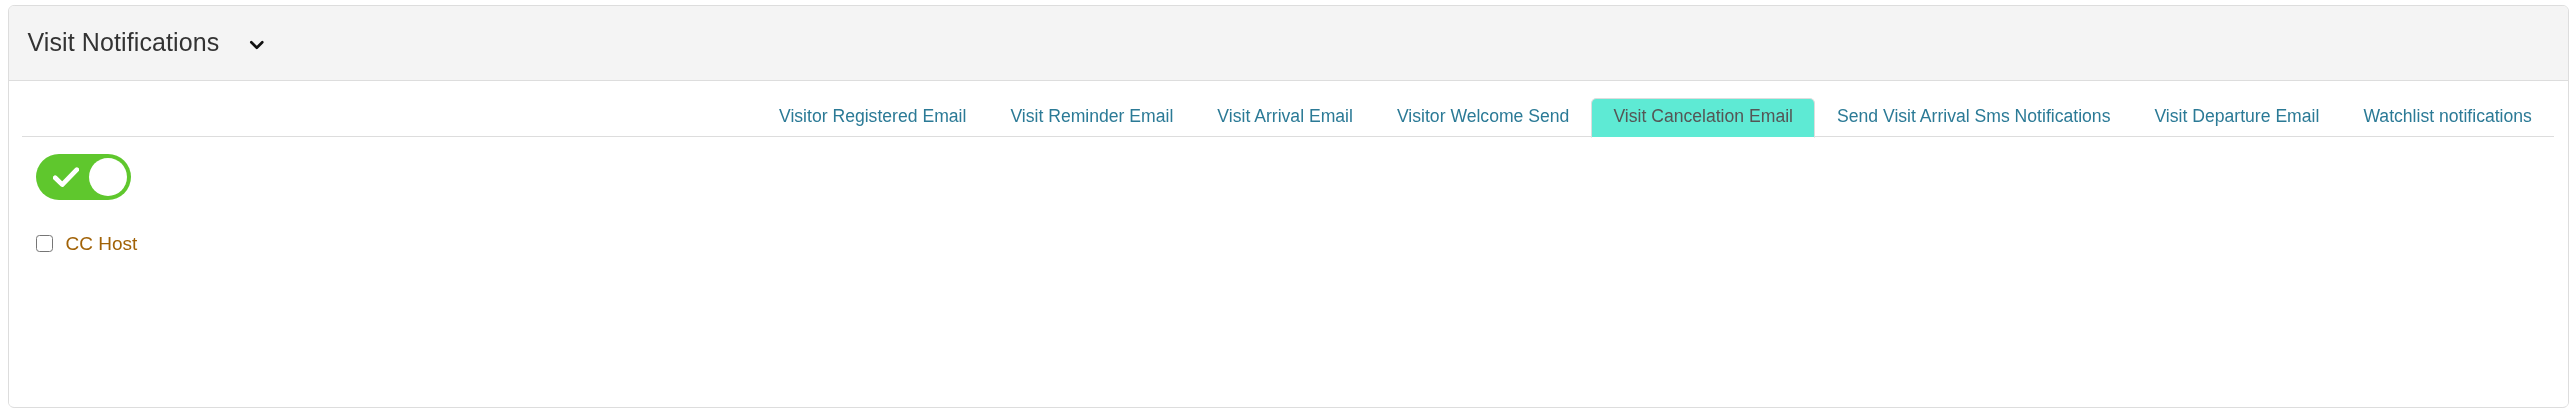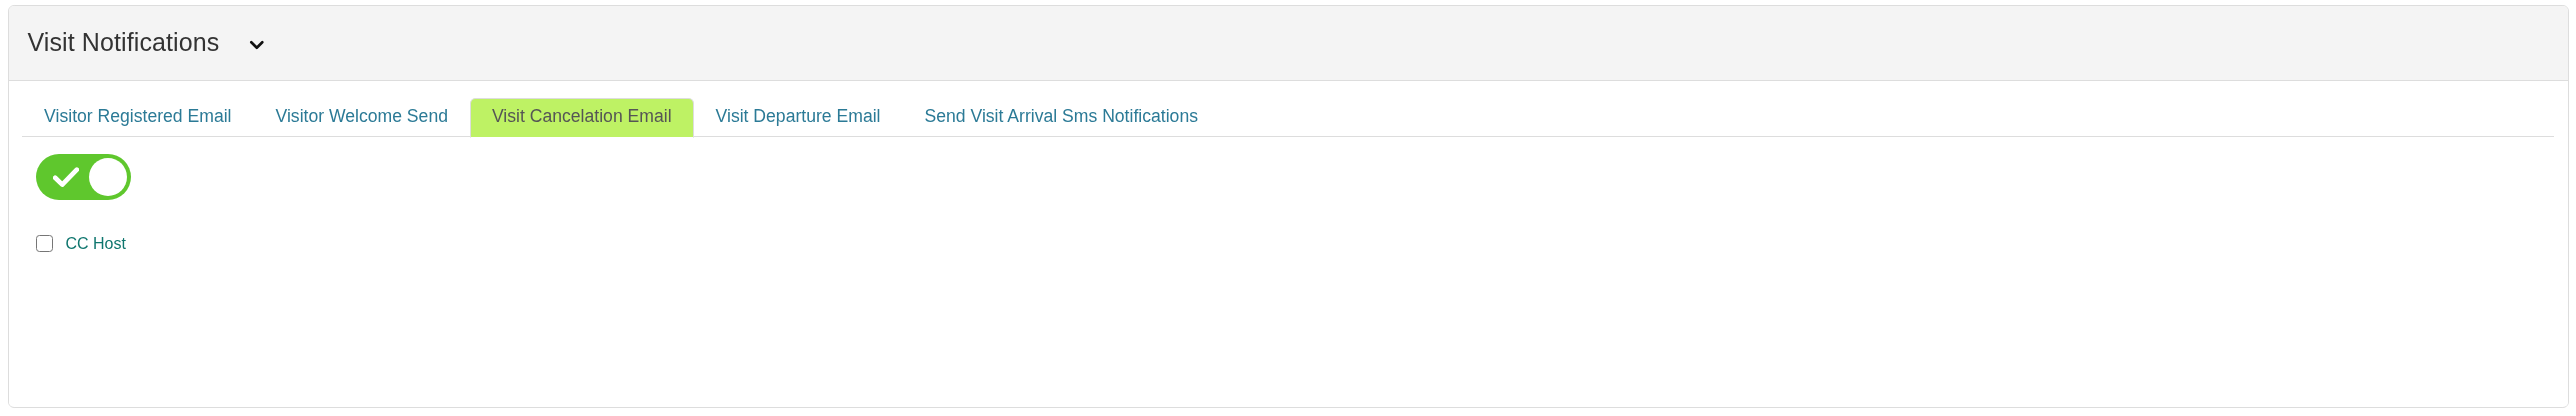"Visitor Registered Email" .tab-list { justify-content: none -> flex-end }
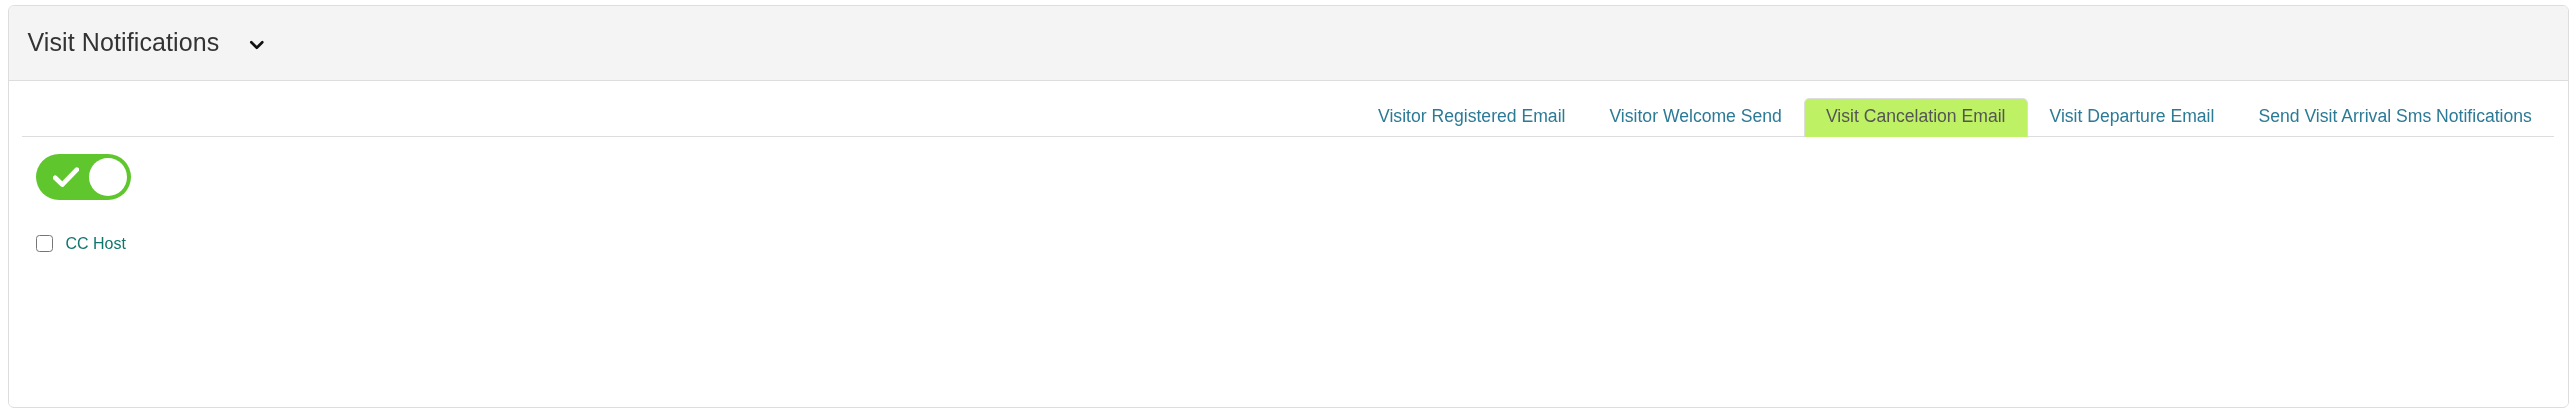"Visit Reminder Email" a.tab { html: none -> <a>Visit Reminder Email</a> }
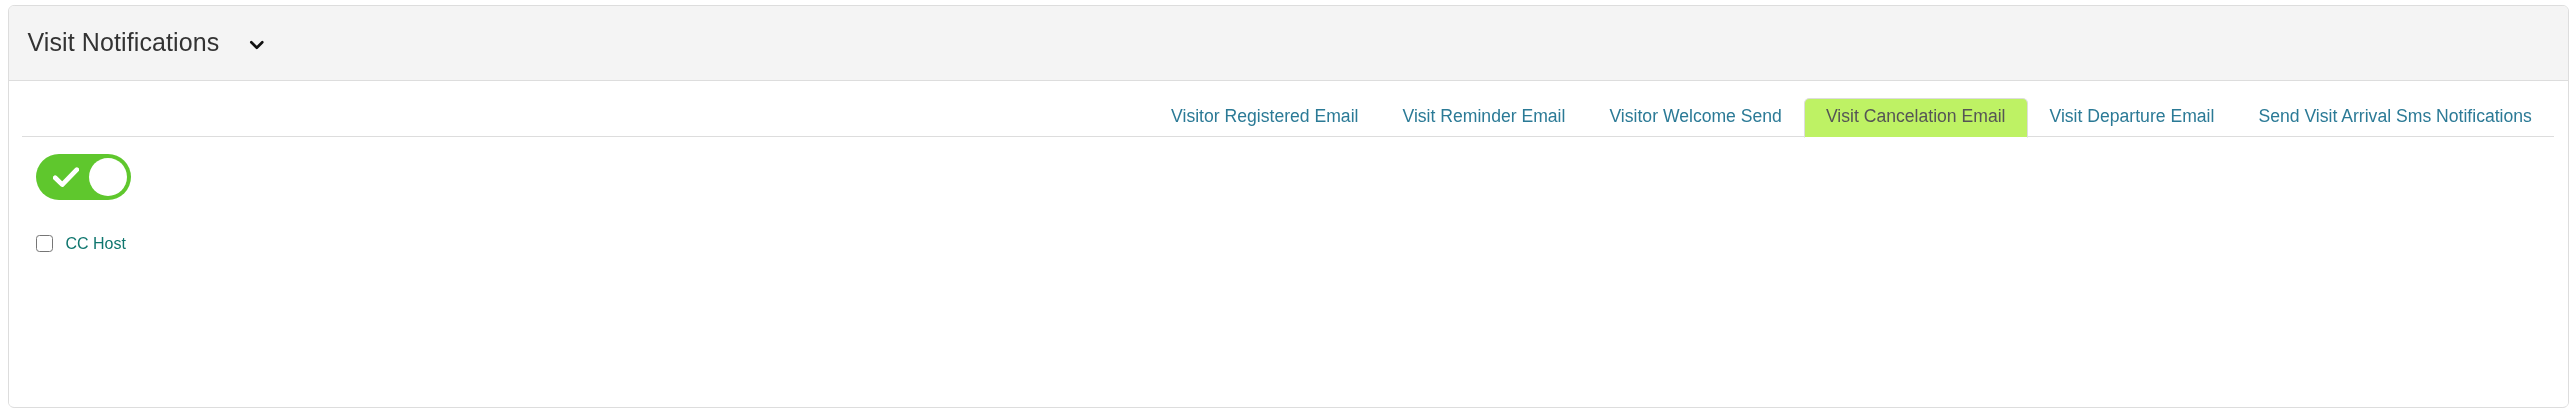"Visit Arrival Email" a.tab { html: none -> <a>Visit Arrival Email</a> }
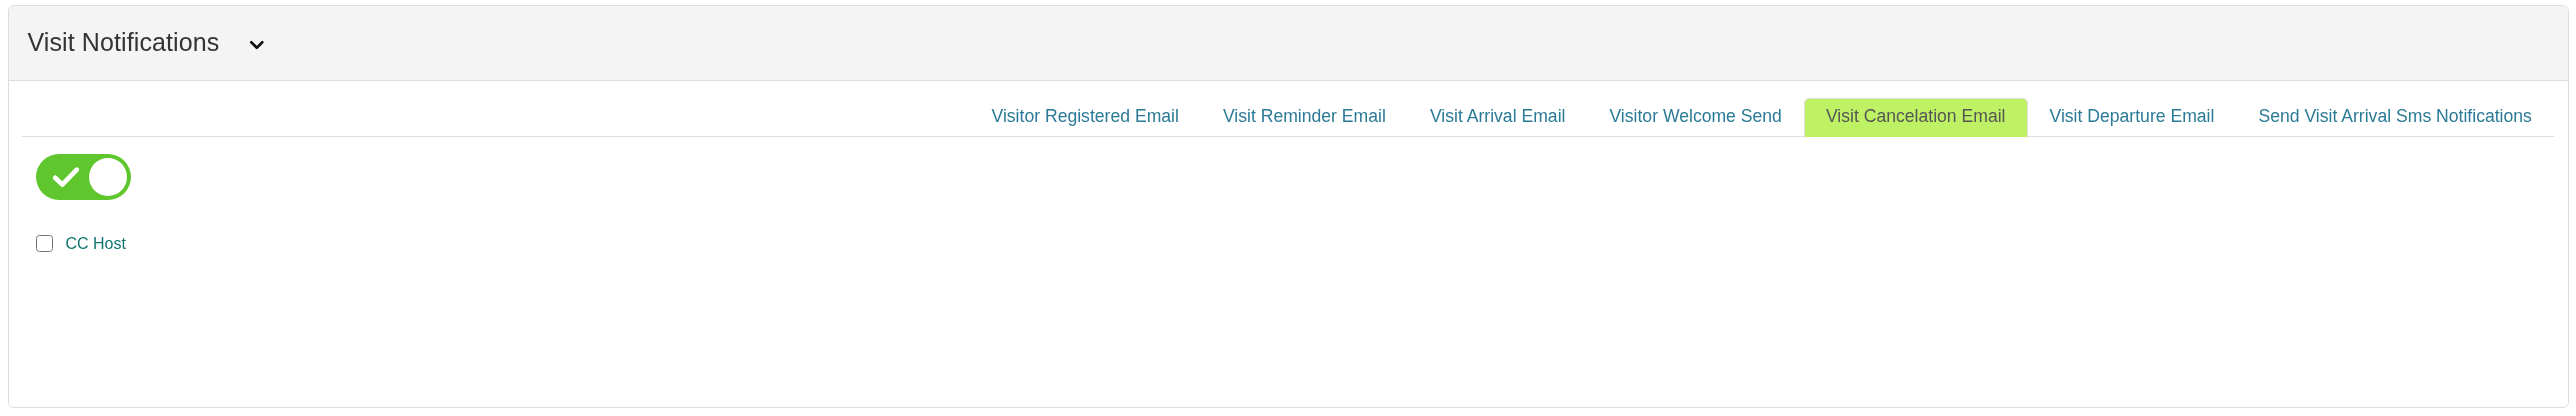"Visit Cancelation Email" .tab.active { background: #bef264 -> #5eead4 }
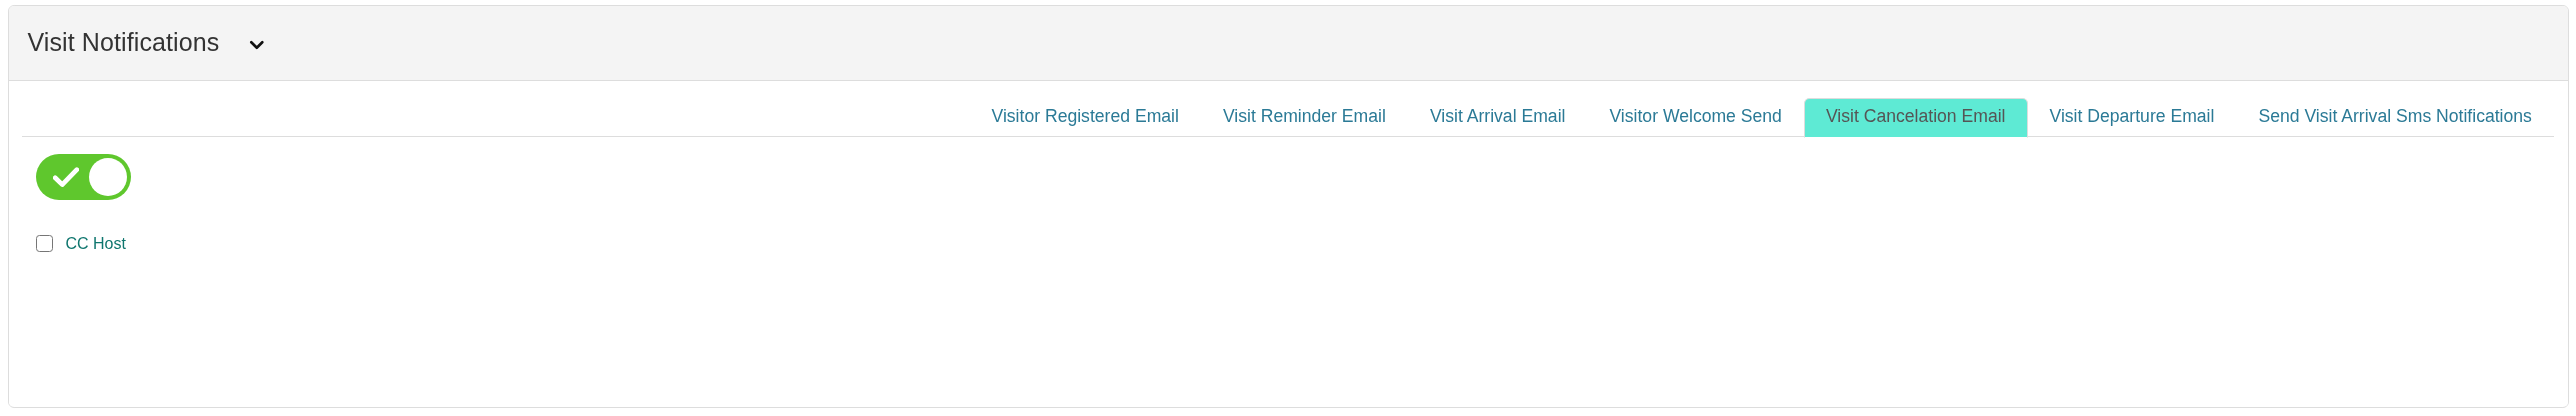"Visit Departure Email" a.tab { order: before "Send Visit Arrival Sms Notifications" -> after "Send Visit Arrival Sms Notifications" }
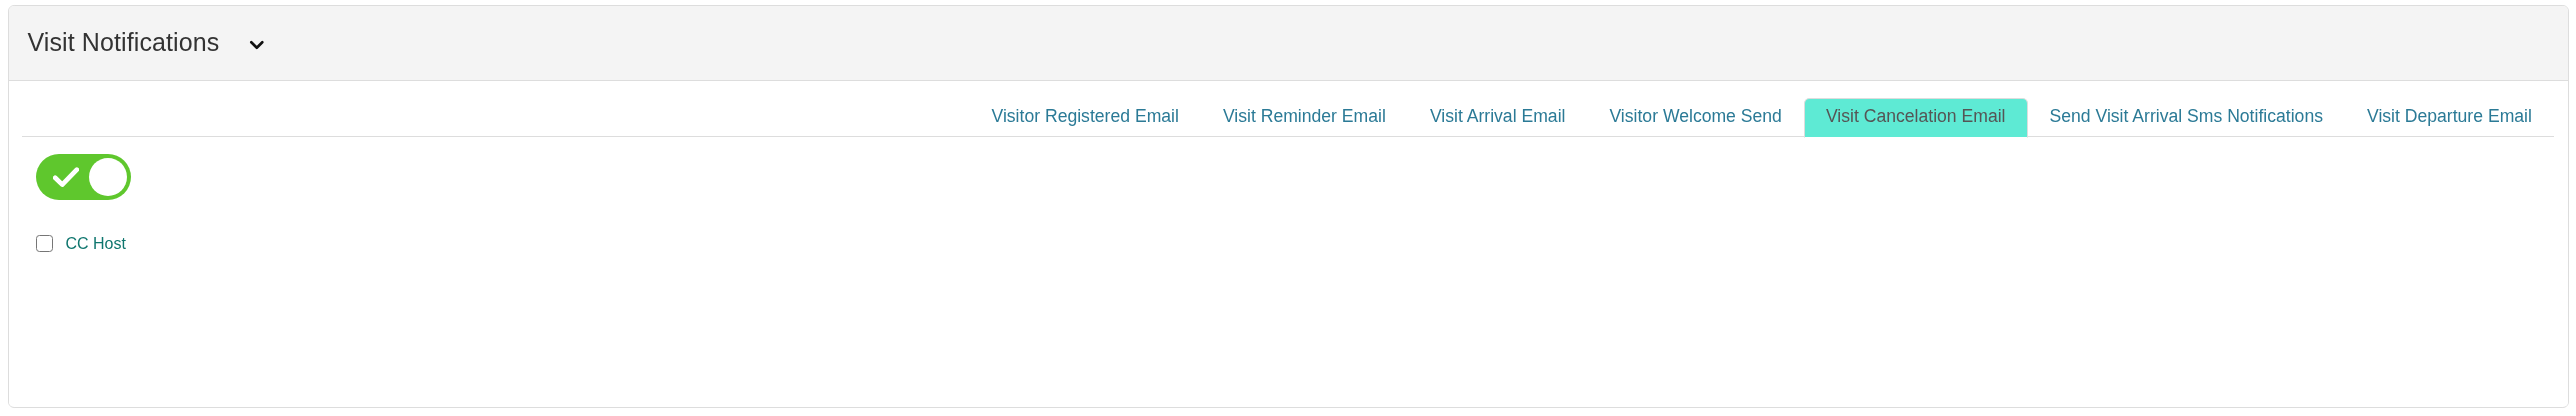"Watchlist notifications" a.tab { html: none -> <a>Watchlist notifications</a> }
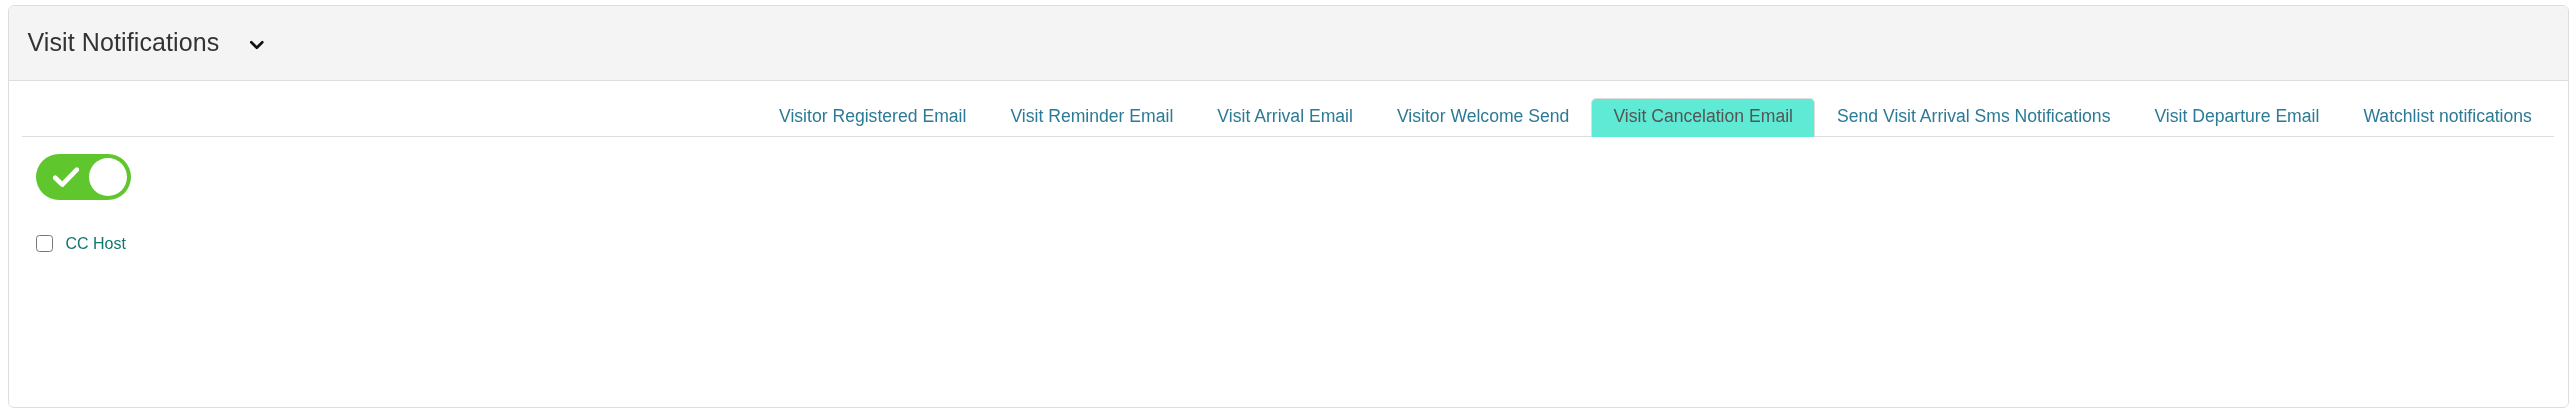"CC Host" .cb-label { color: #0f766e -> #a16207; font-size: 16px -> 19px }
